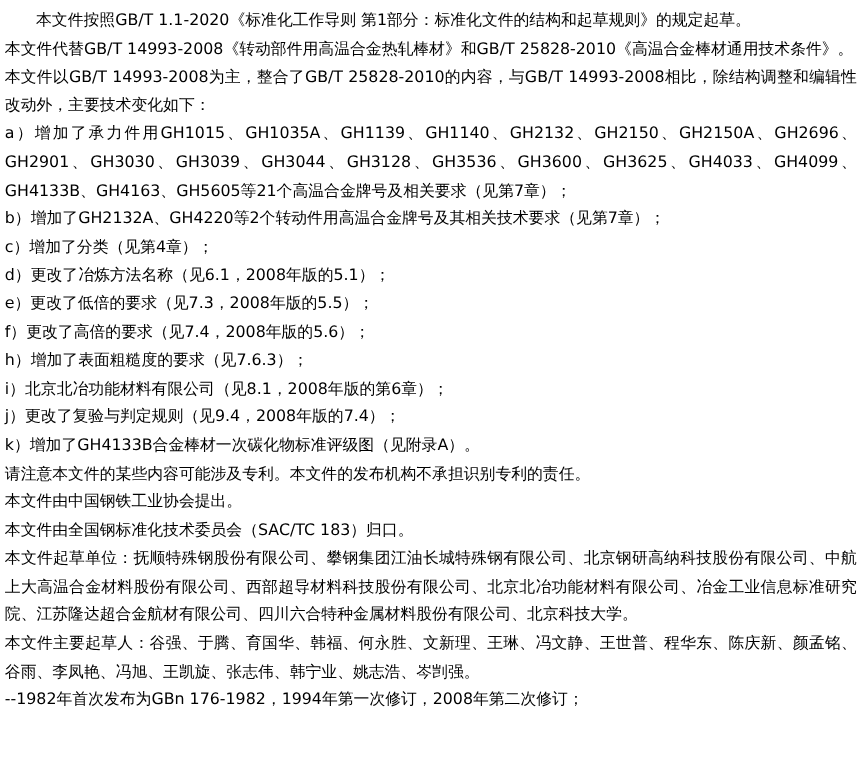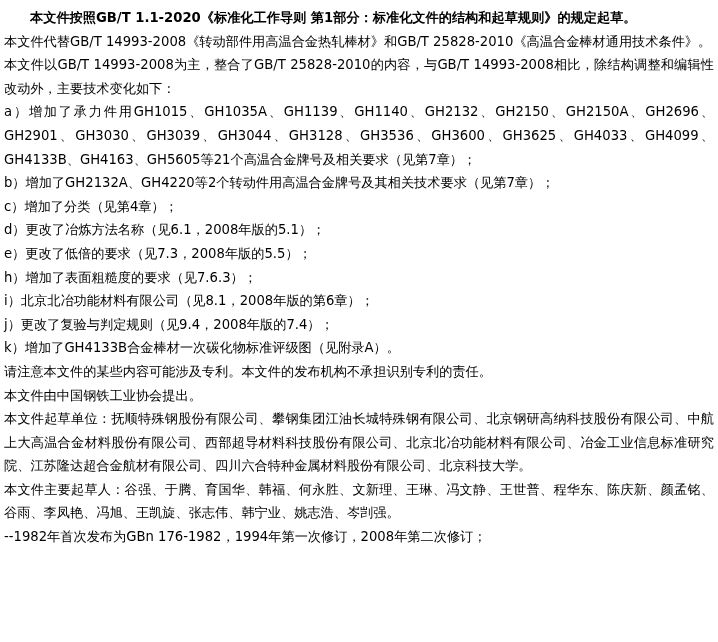"本文件按照GB/T 1.1-2020《标准化工作导则" p.indent { font-weight: bold -> none }
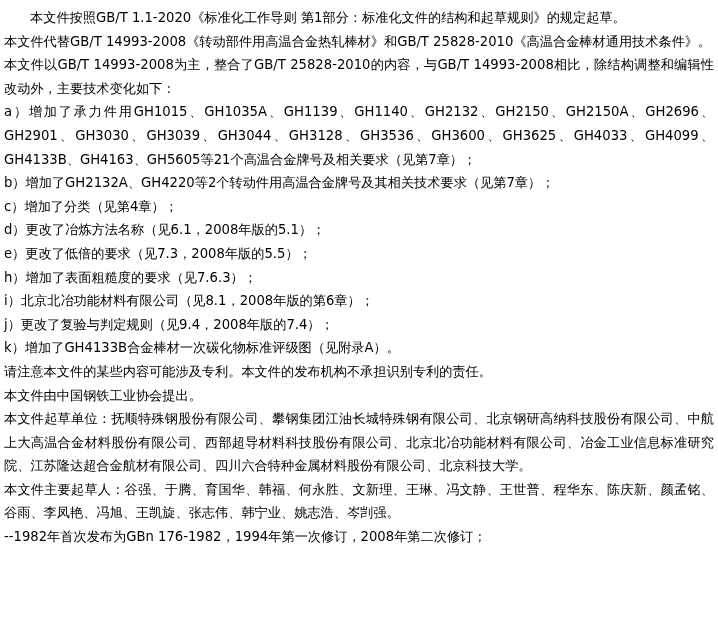"f）更改了高倍的要求（见7.4，2008年版的5.6）；" p.para { html: none -> <p>f）更改了高倍的要求（见7.4，2008年版的5.6）；</p> }
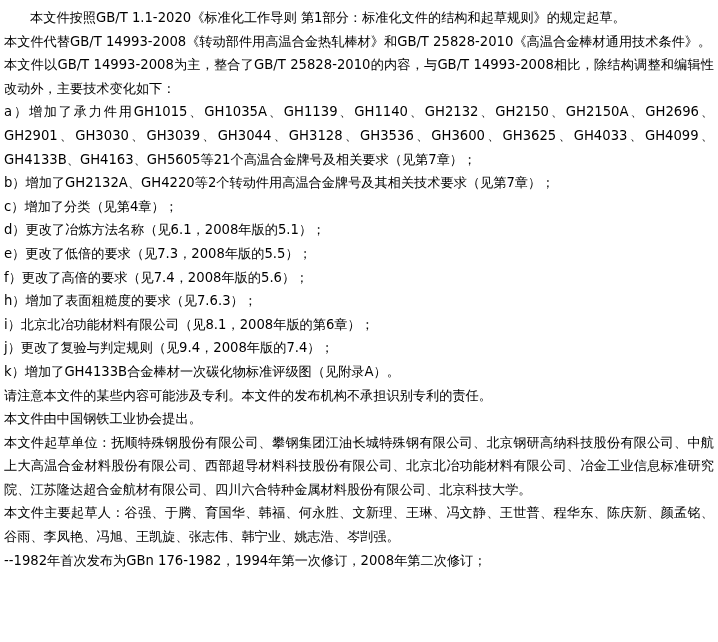"本文件由全国钢标准化技术委员会（SAC/TC 183）归口。" p.para { html: none -> <p>本文件由全国钢标准化技术委员会（SAC/TC 183）归口。</p> }
